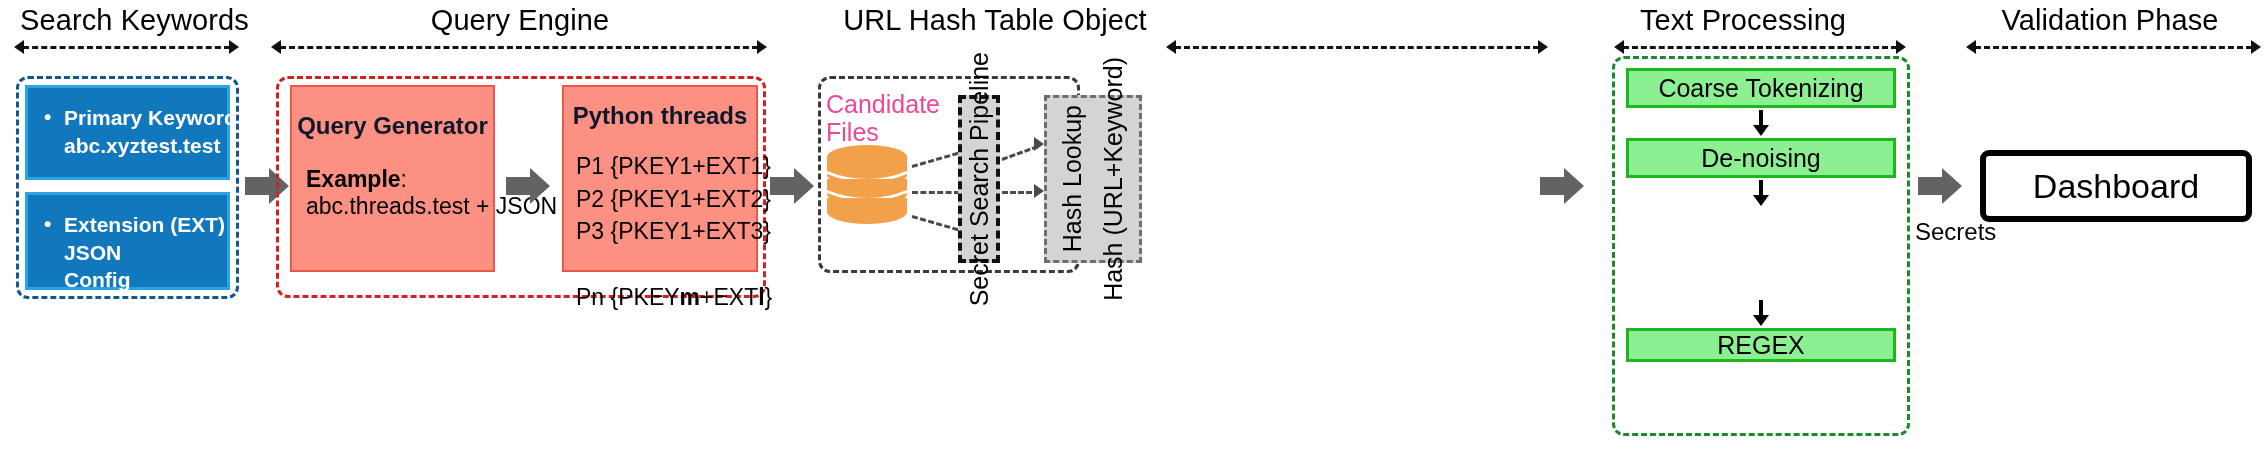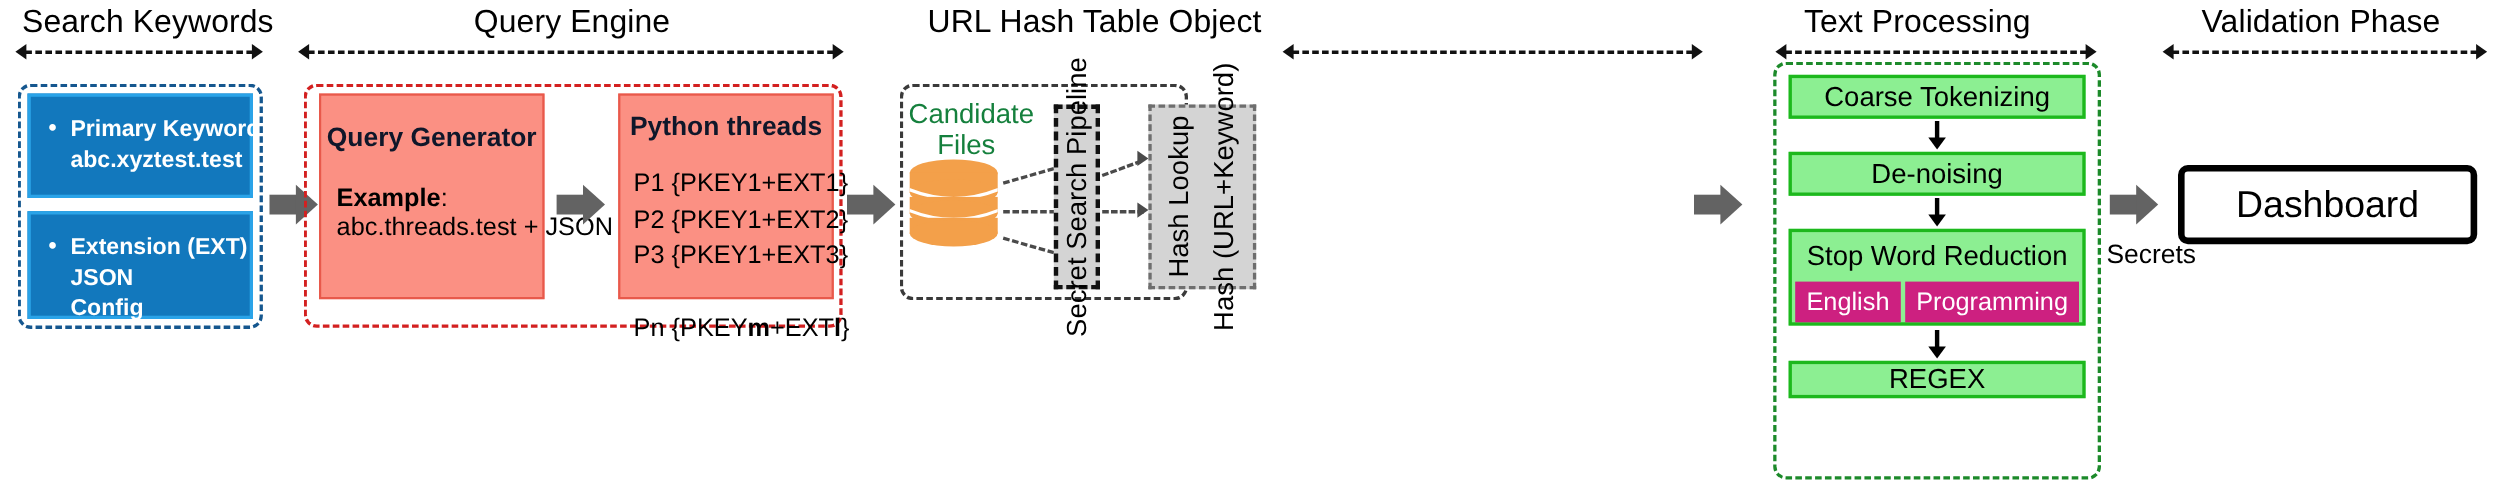"Candidate" .panel-label { color: #15803d -> #ec4899; text-align: center -> left }
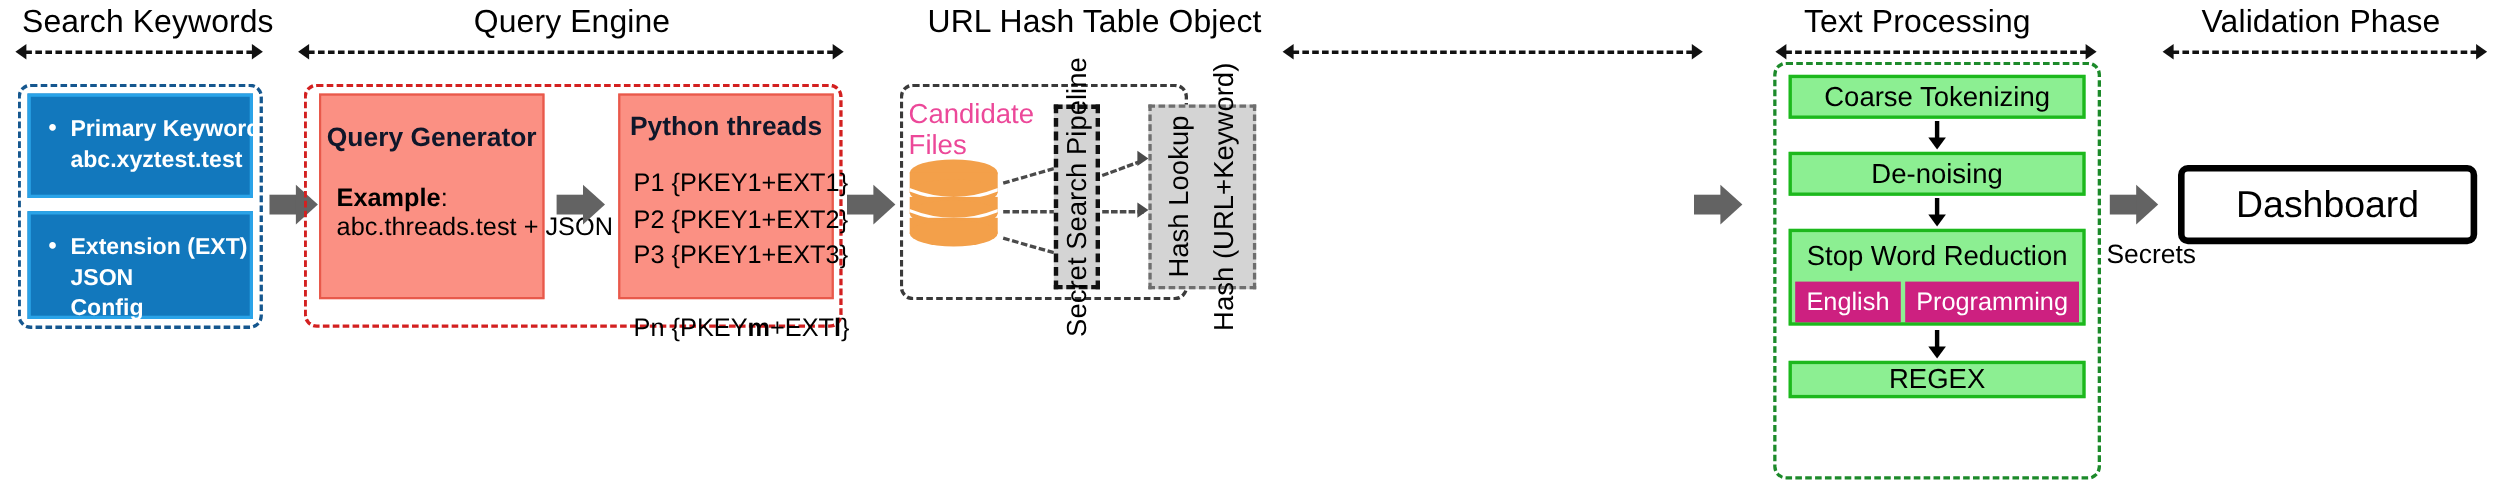"Stop Word Reduction" div.green-box { html: <div> <div>Stop Word Reduction</div> <div> <div>English</div> <div>Programming</div> </div> </div> -> none }
